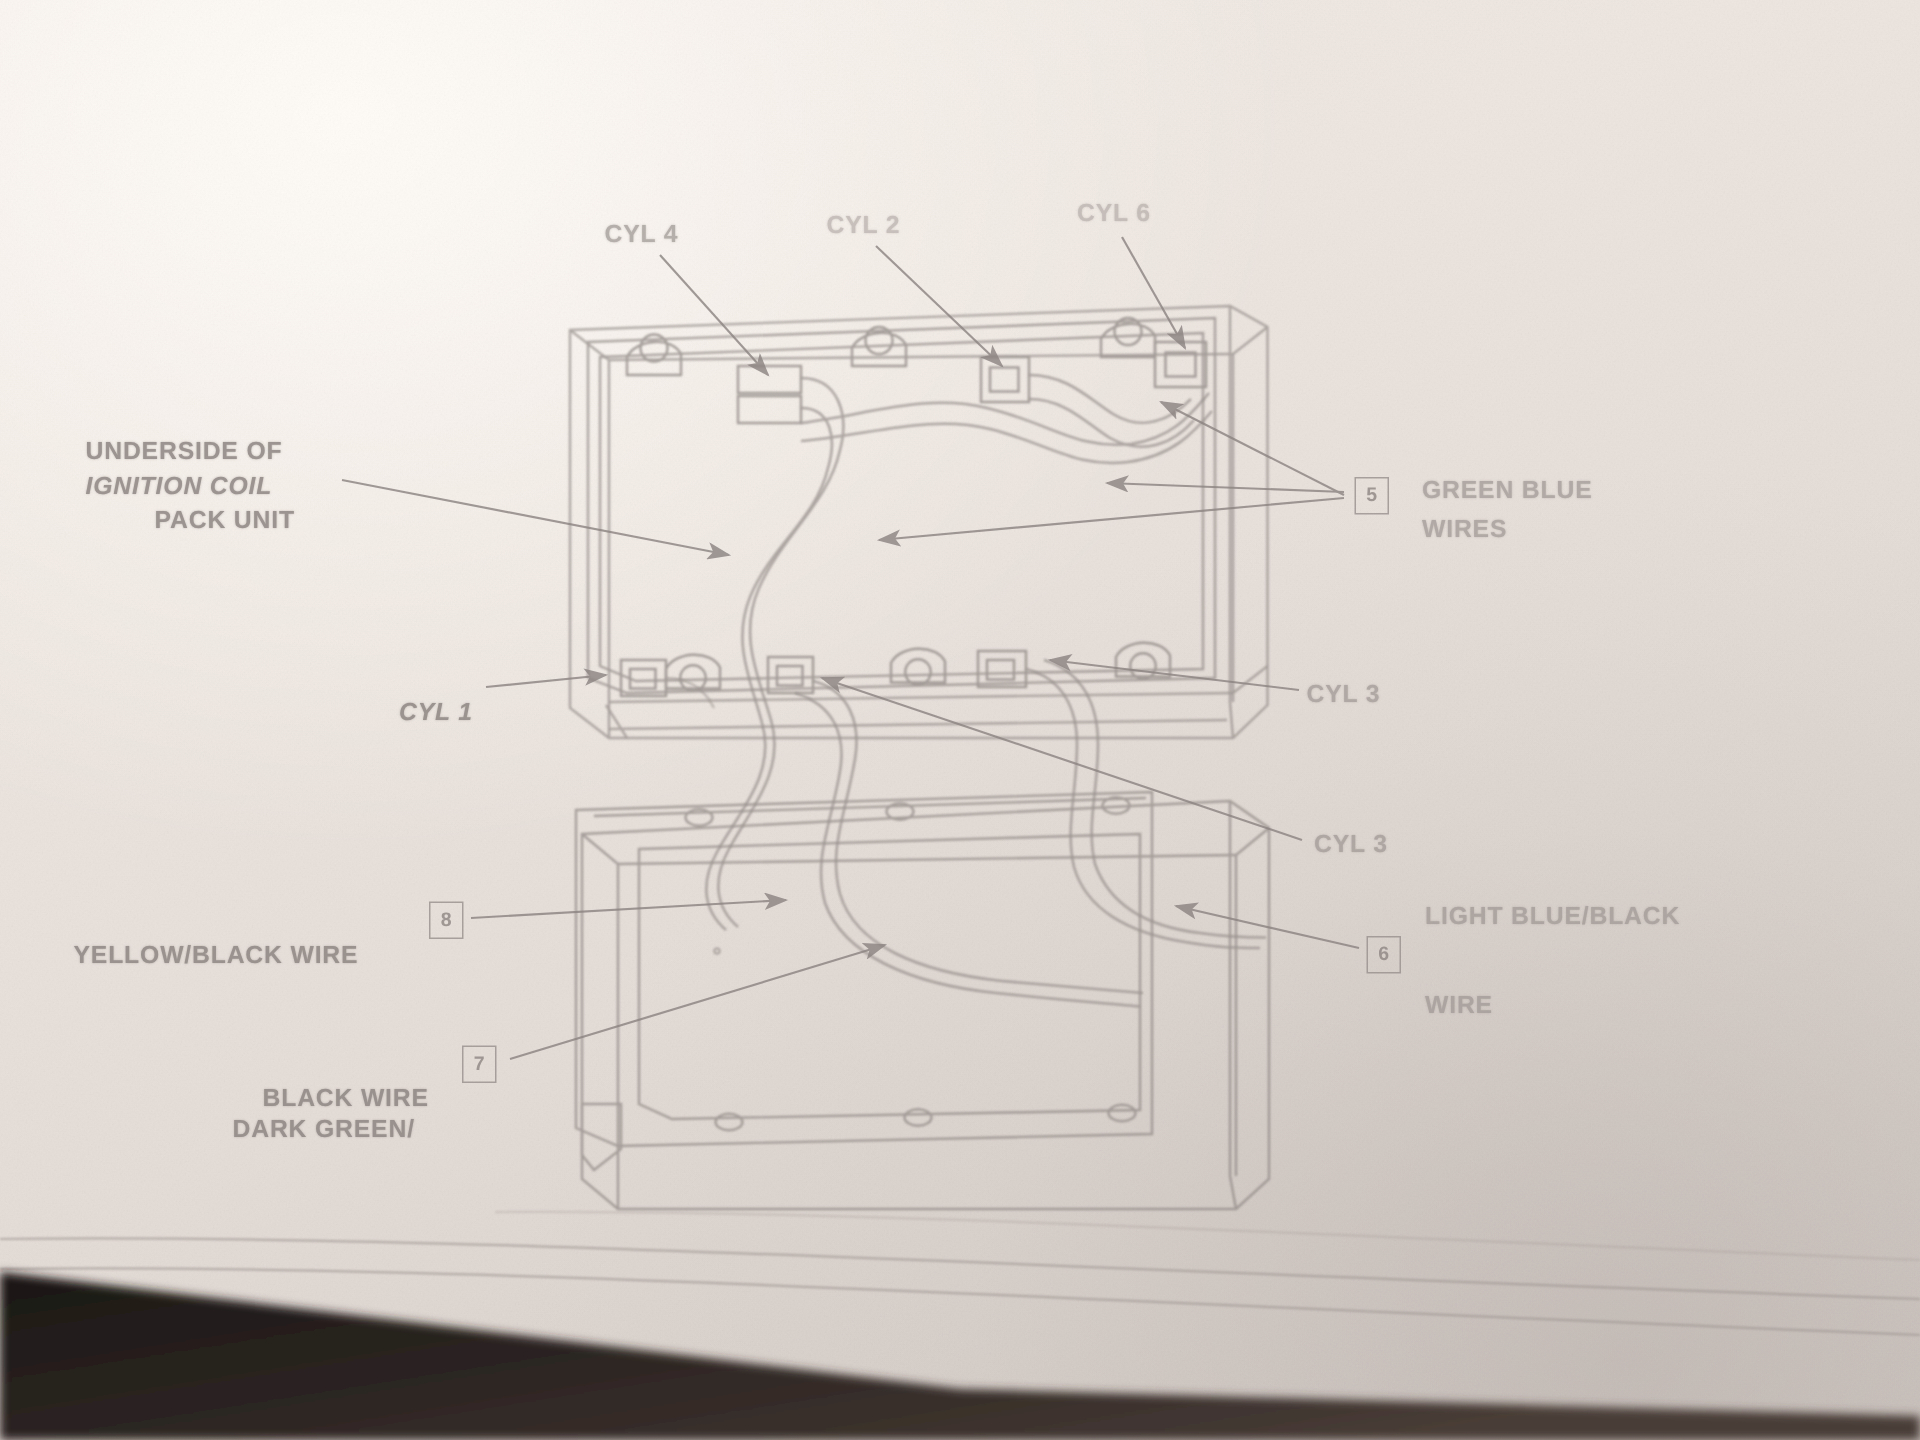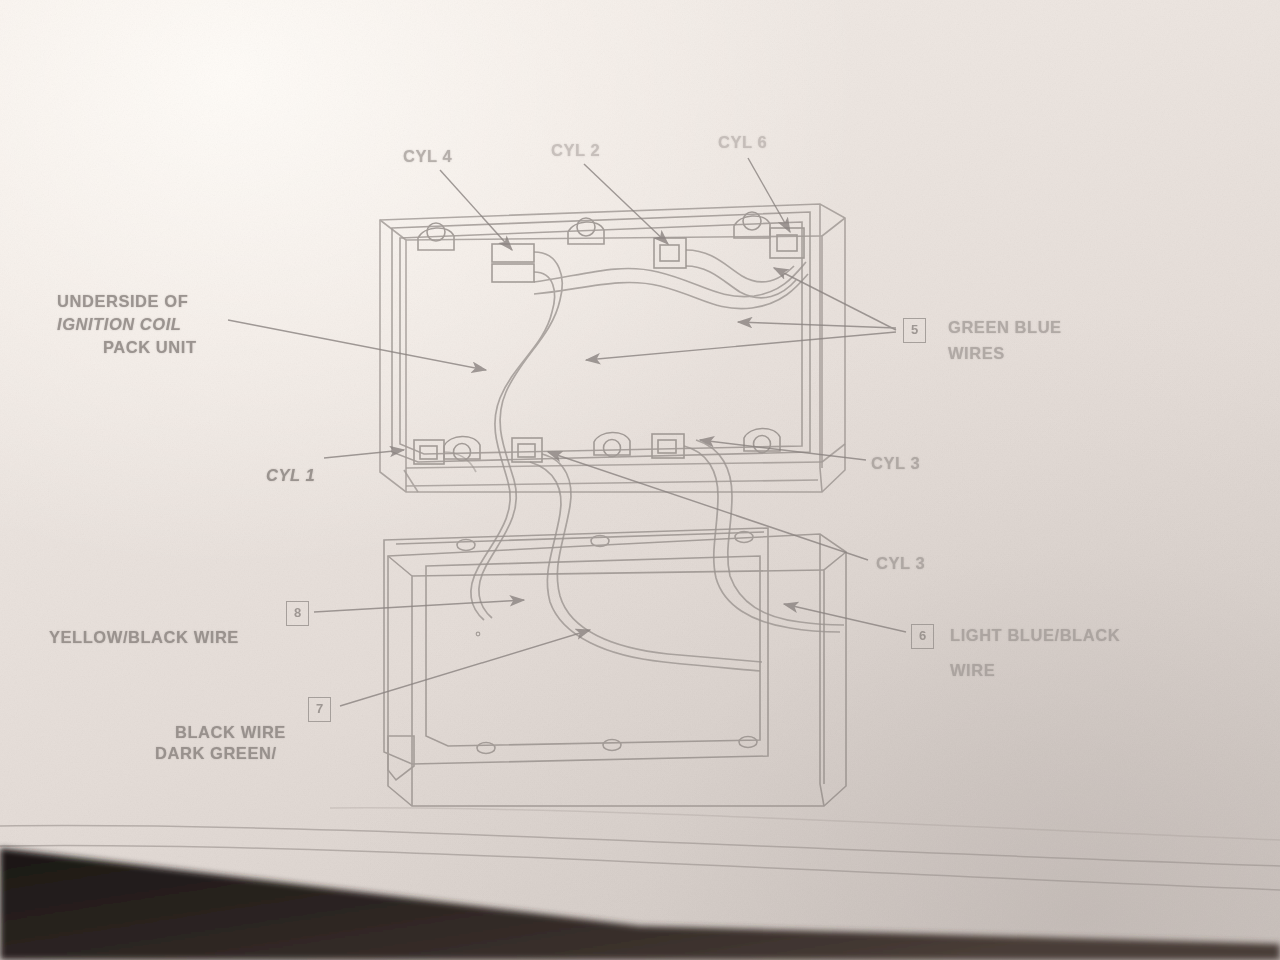"LIGHT BLUE/BLACK" div.lbl { top: 624px -> 600px }
